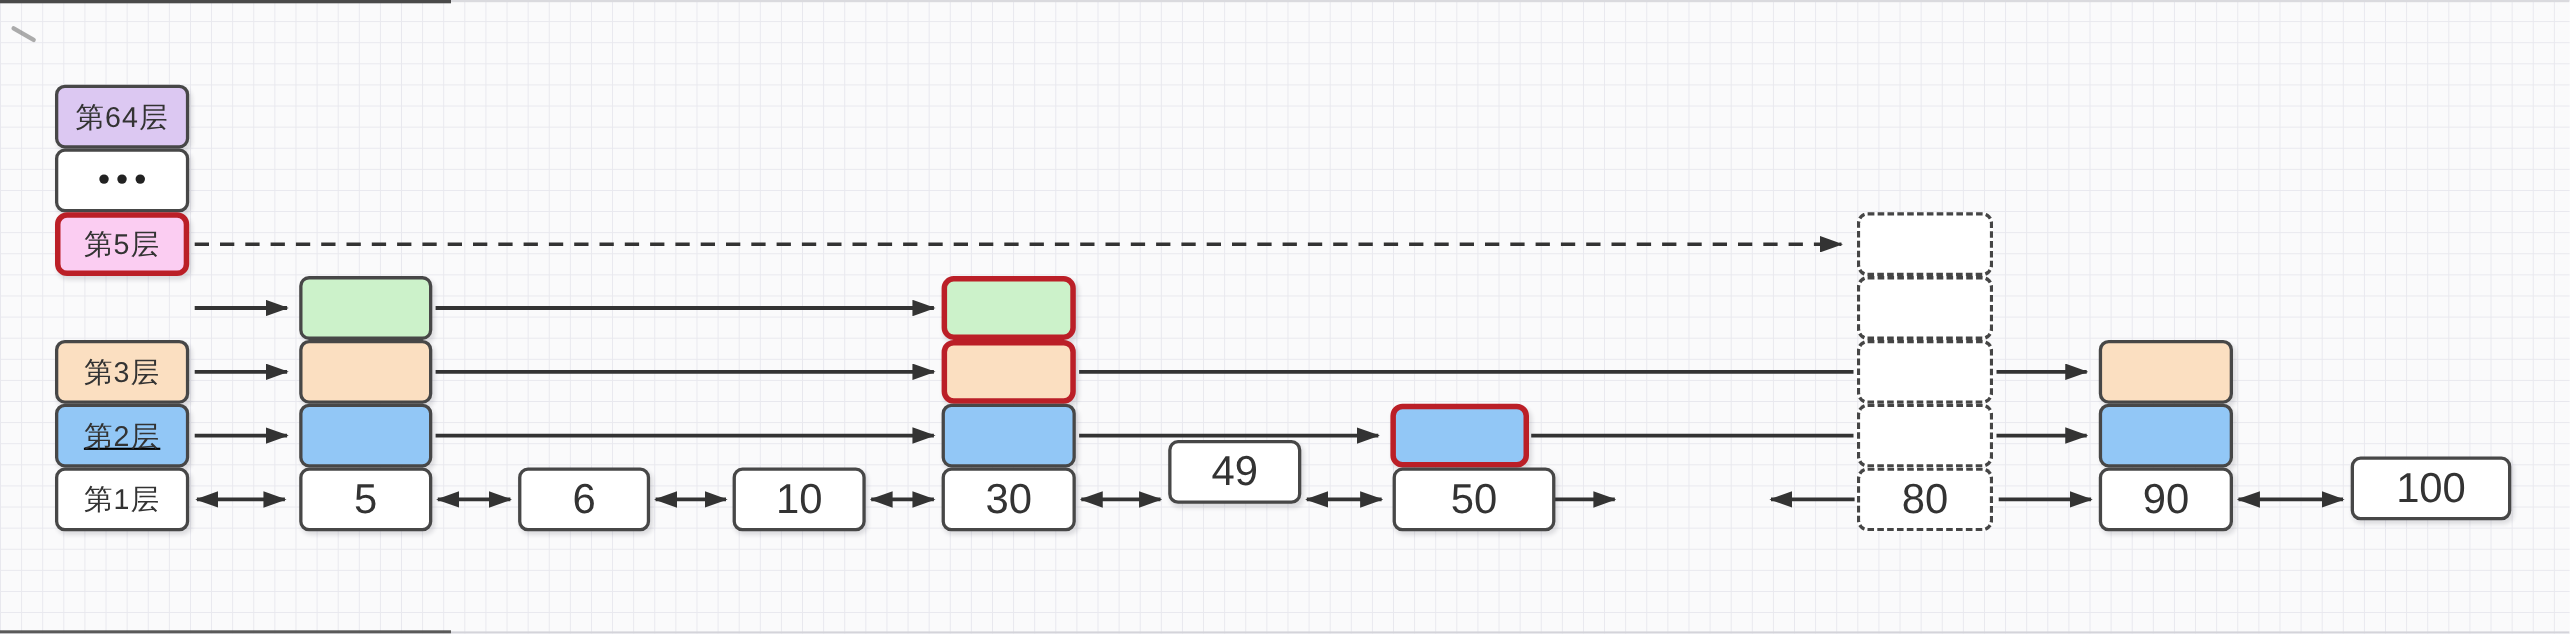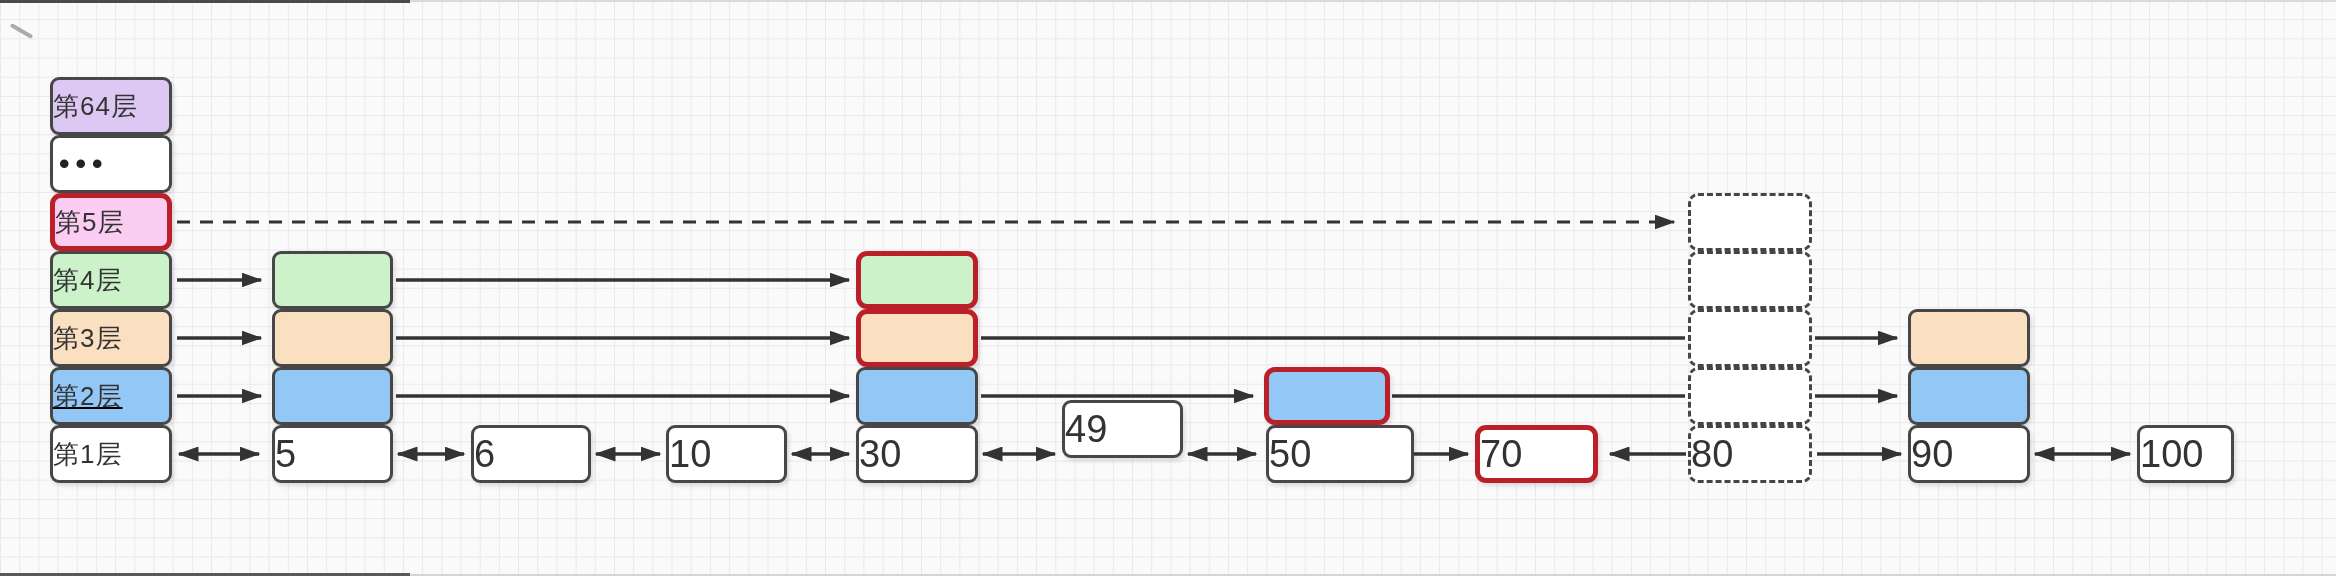"第64层" .cell { justify-content: flex-start -> center }
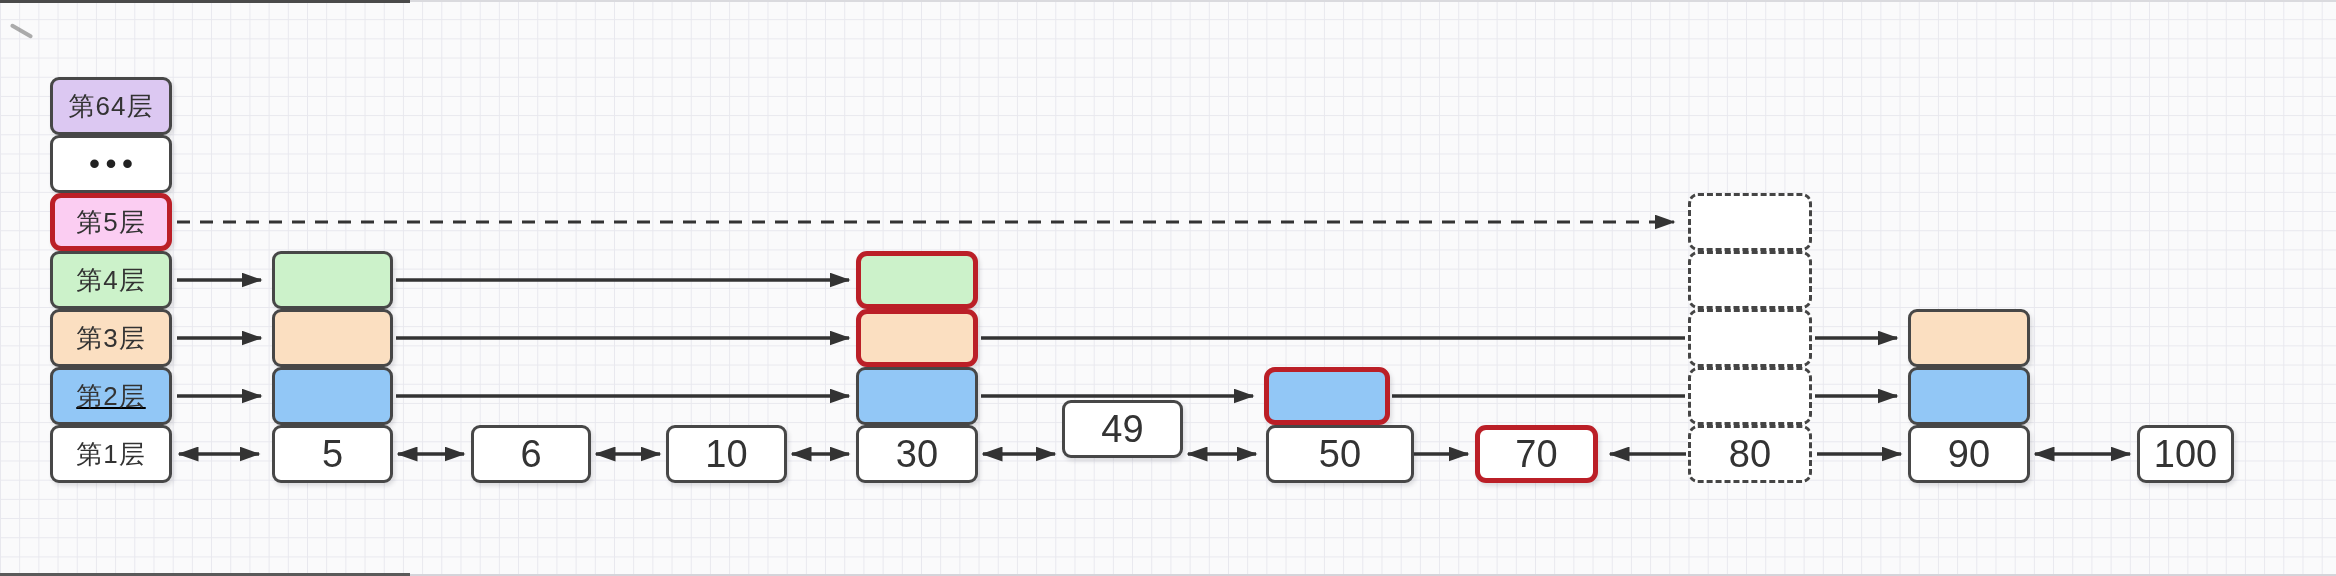"第4层" div.cell { html: <div> <span>第4层</span> </div> -> none }
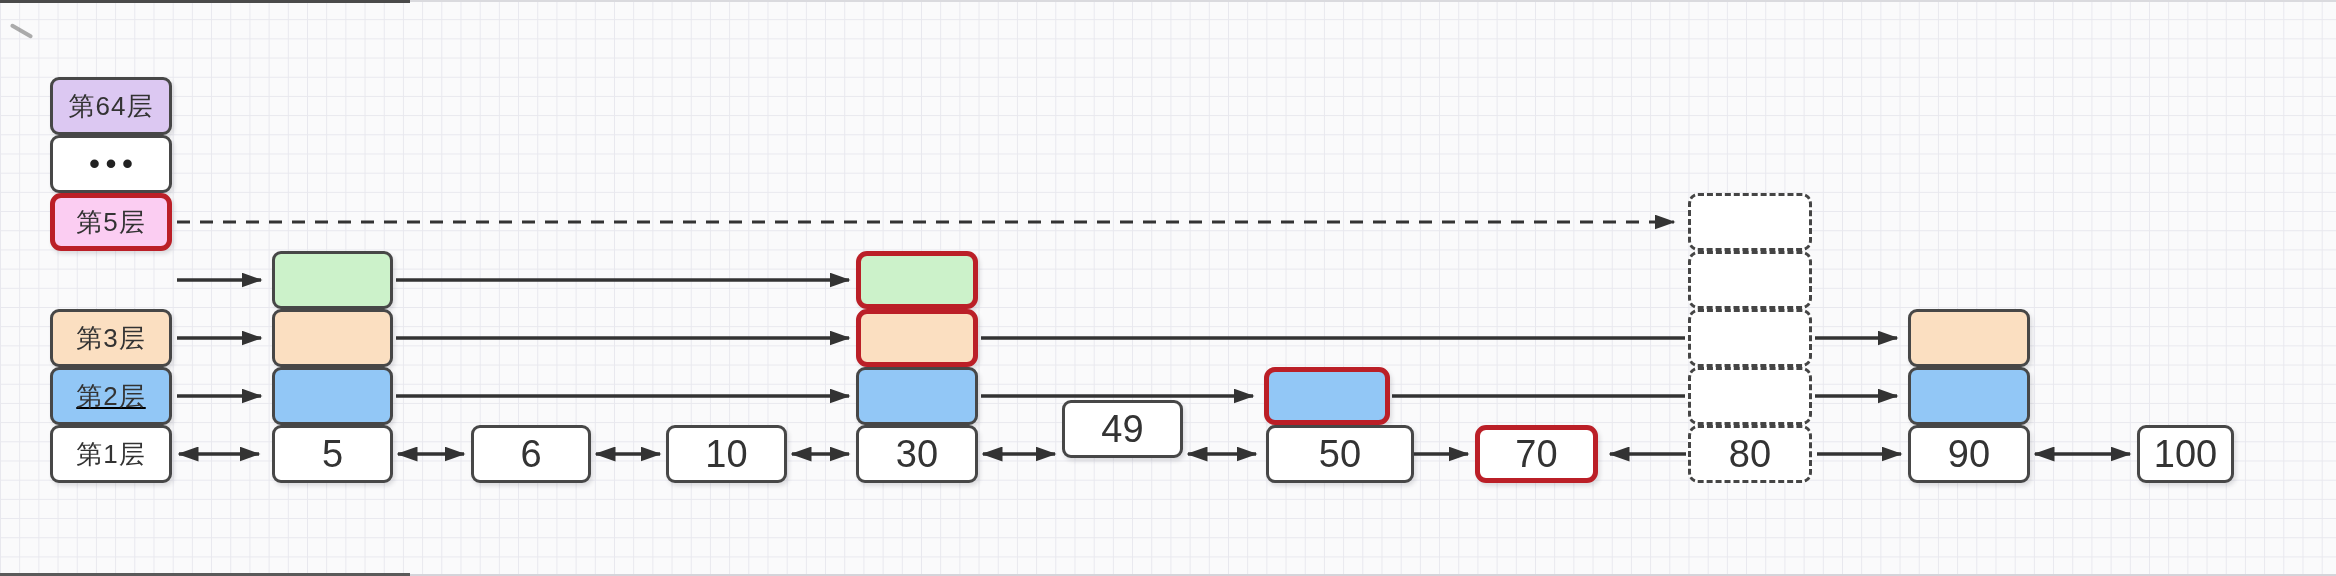"70" div.cell { html: <div> <span>70</span> </div> -> none }
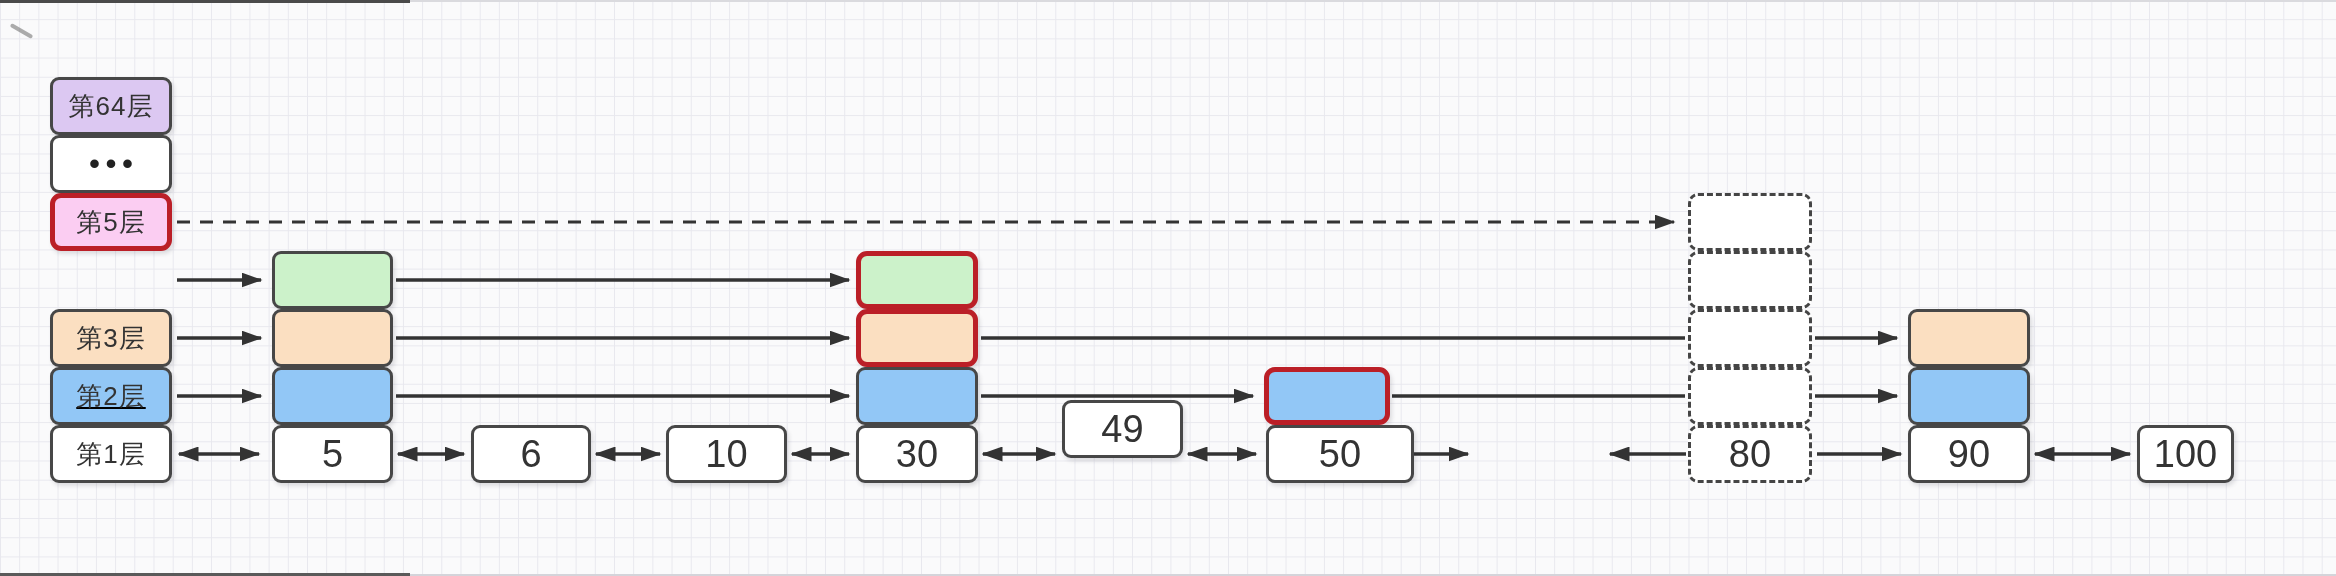"100" div.cell { top: 425px -> 415px; width: 97px -> 146px }
